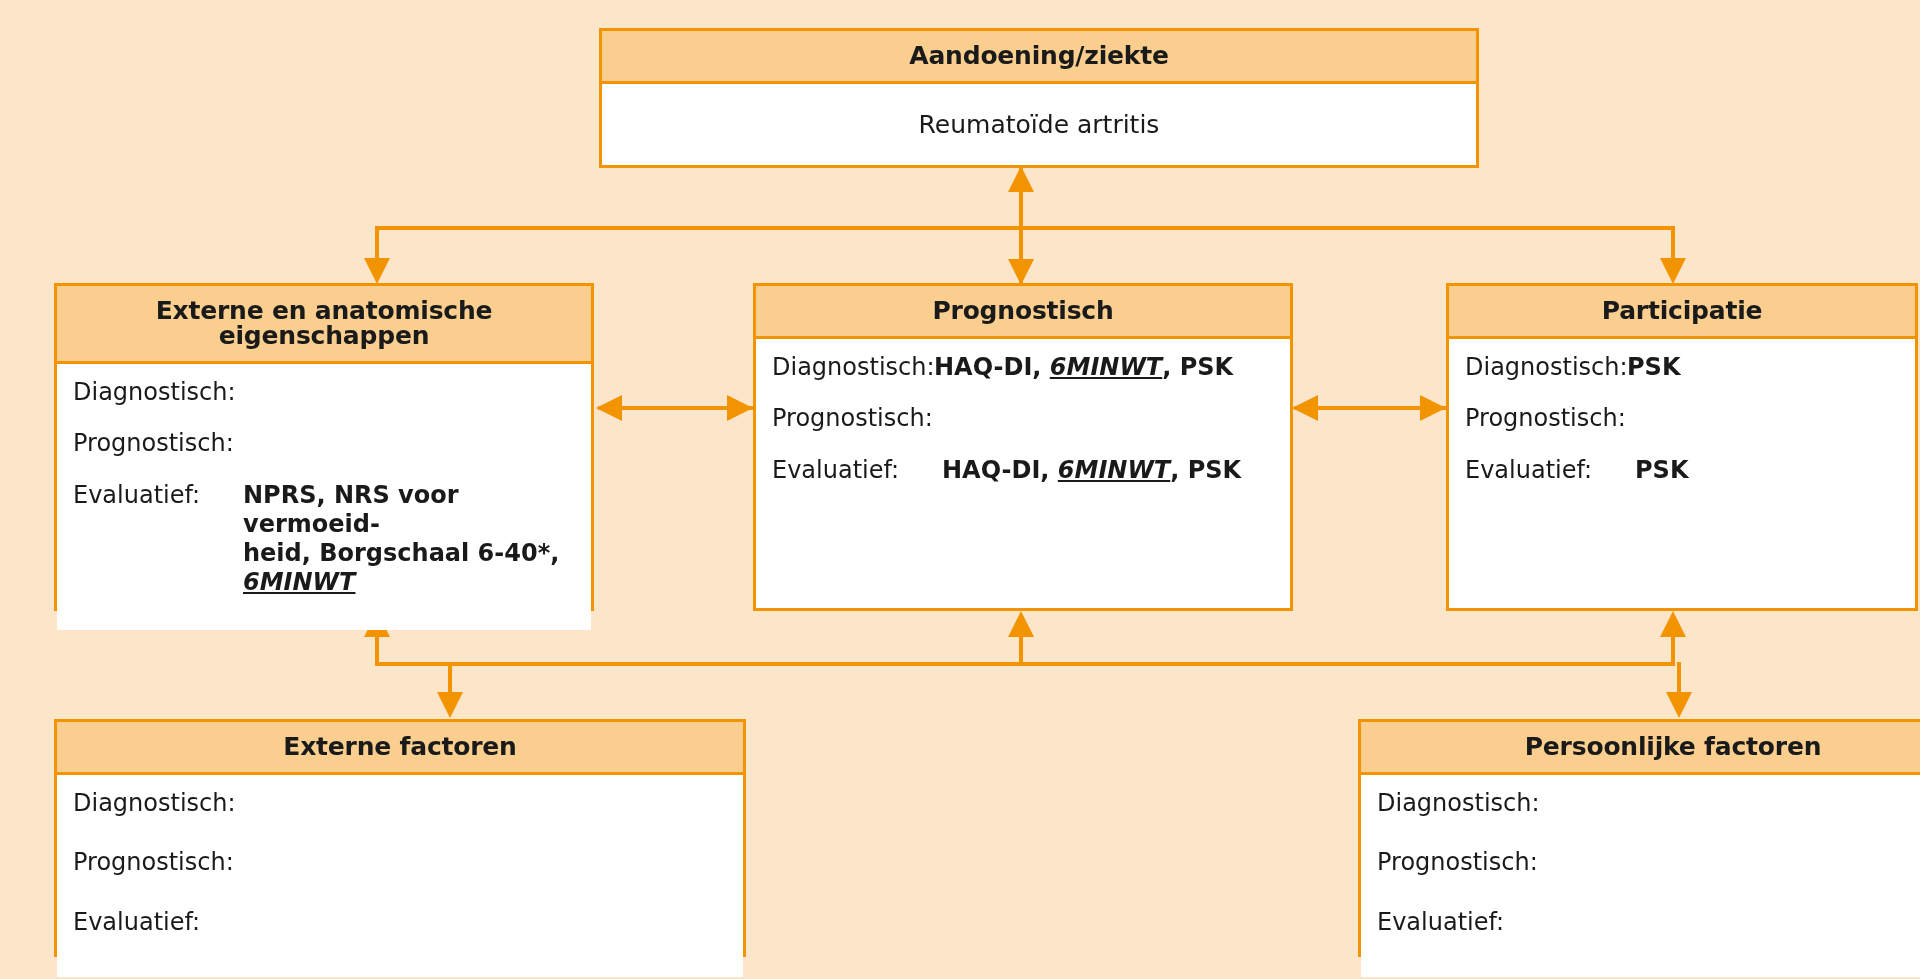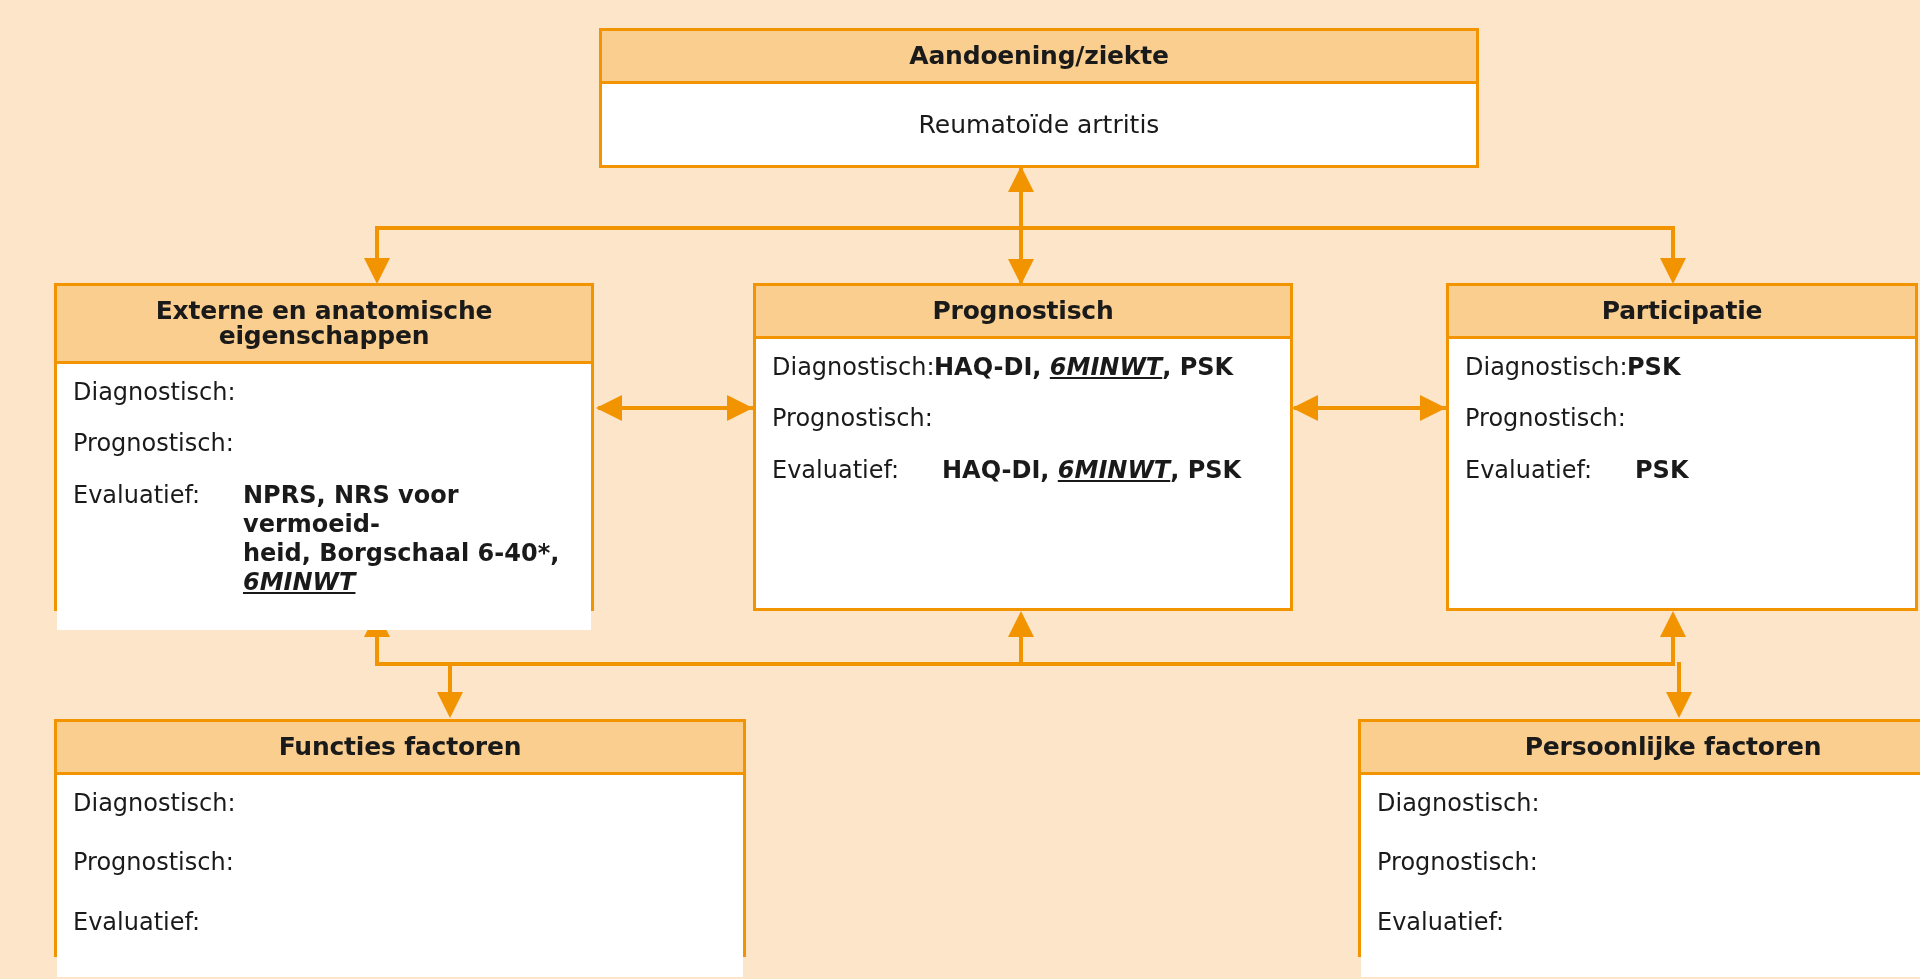"Functies factoren" div.box-header { text: Functies -> Externe }
